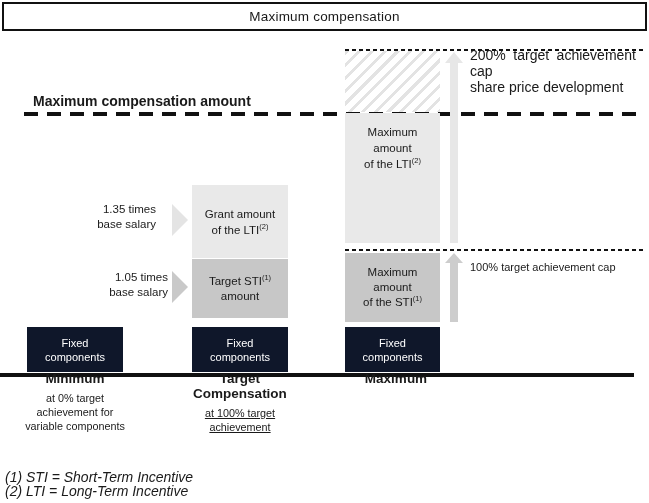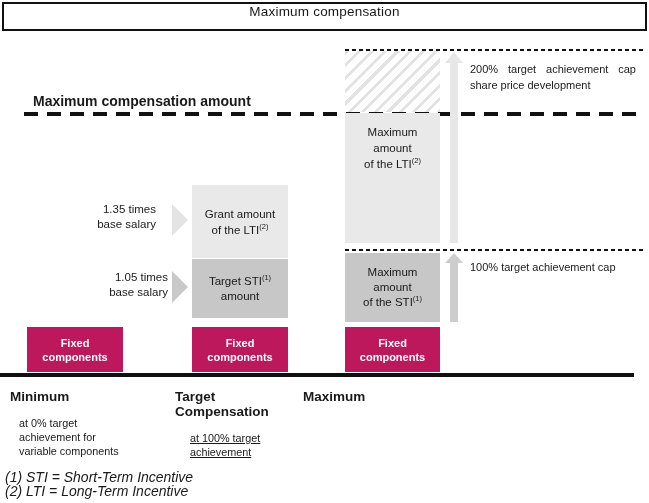"Maximum compensation" .title-box { align-items: flex-start -> center }
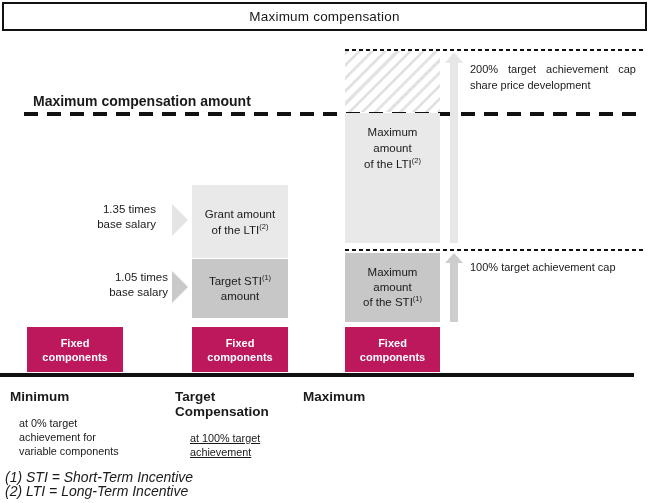"200% target achievement cap" .cap200 { font-size: 11px -> 14px; top: 61px -> 47px }
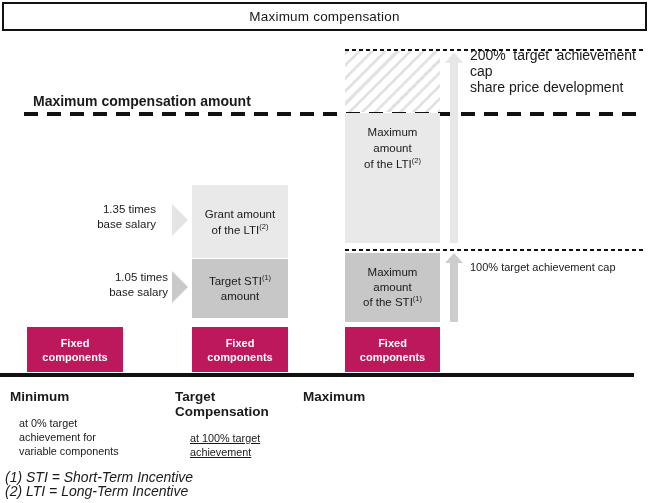"Fixed components" .dark { background: #be185d -> #0f172a; font-weight: bold -> none }
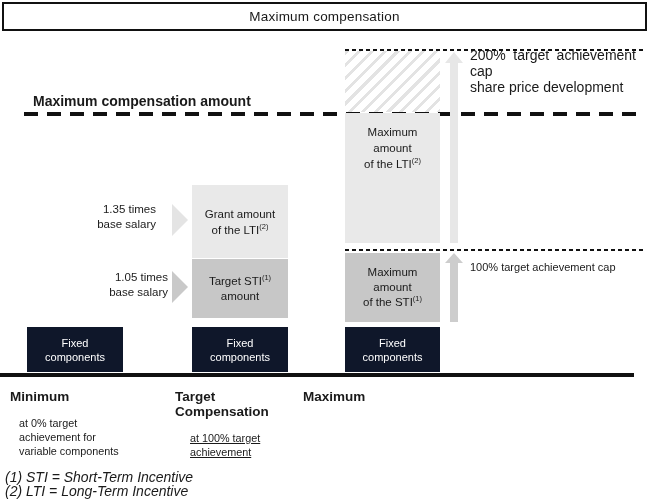"Minimum" .xlab { text-align: none -> center; top: 389px -> 371px }
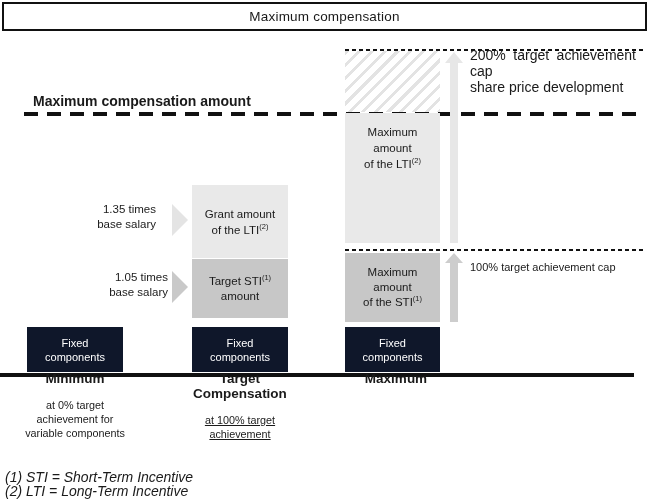"at 0% target achievement for" .xlab .s { margin: 12px auto 0 -> 5px auto 0 }
